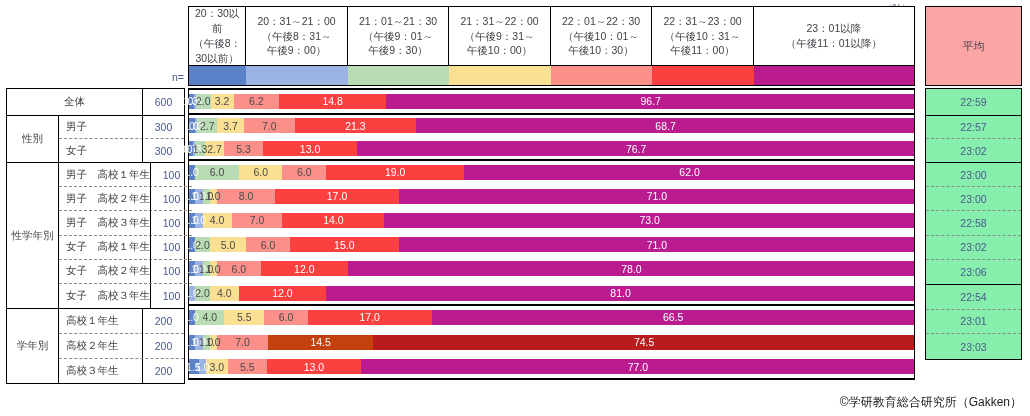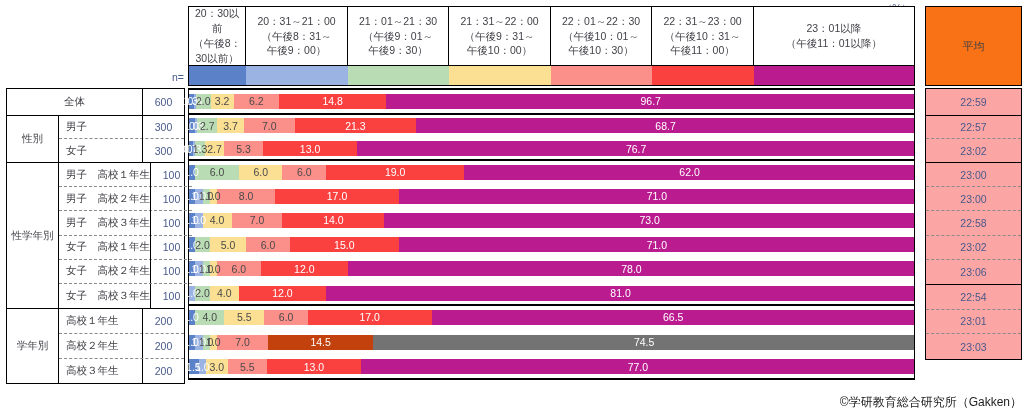"平均" .avg-hdr { background: #f97316 -> #fca5a5 }
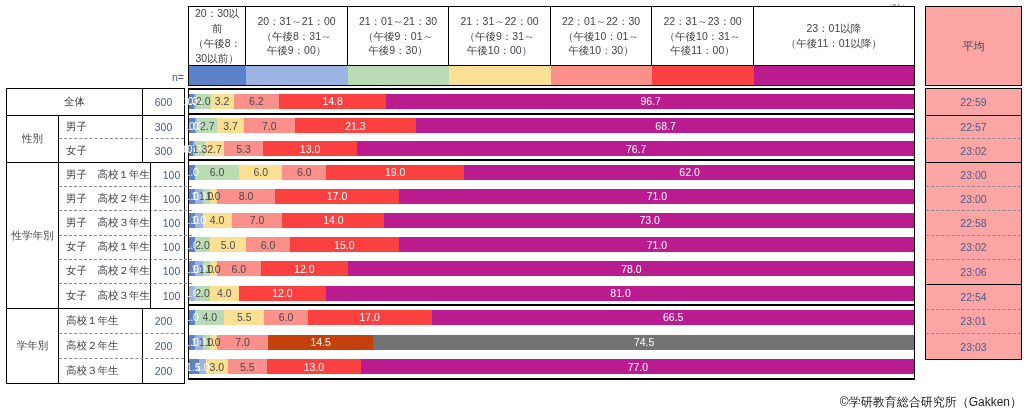"22:59" .avg-table { background: #fca5a5 -> #86efac }
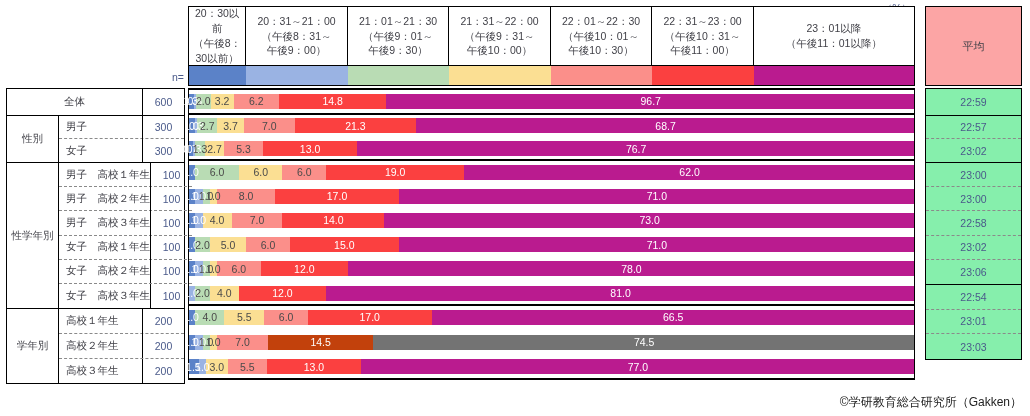"74.5" div.seg { background: #737373 -> #b91c1c }
